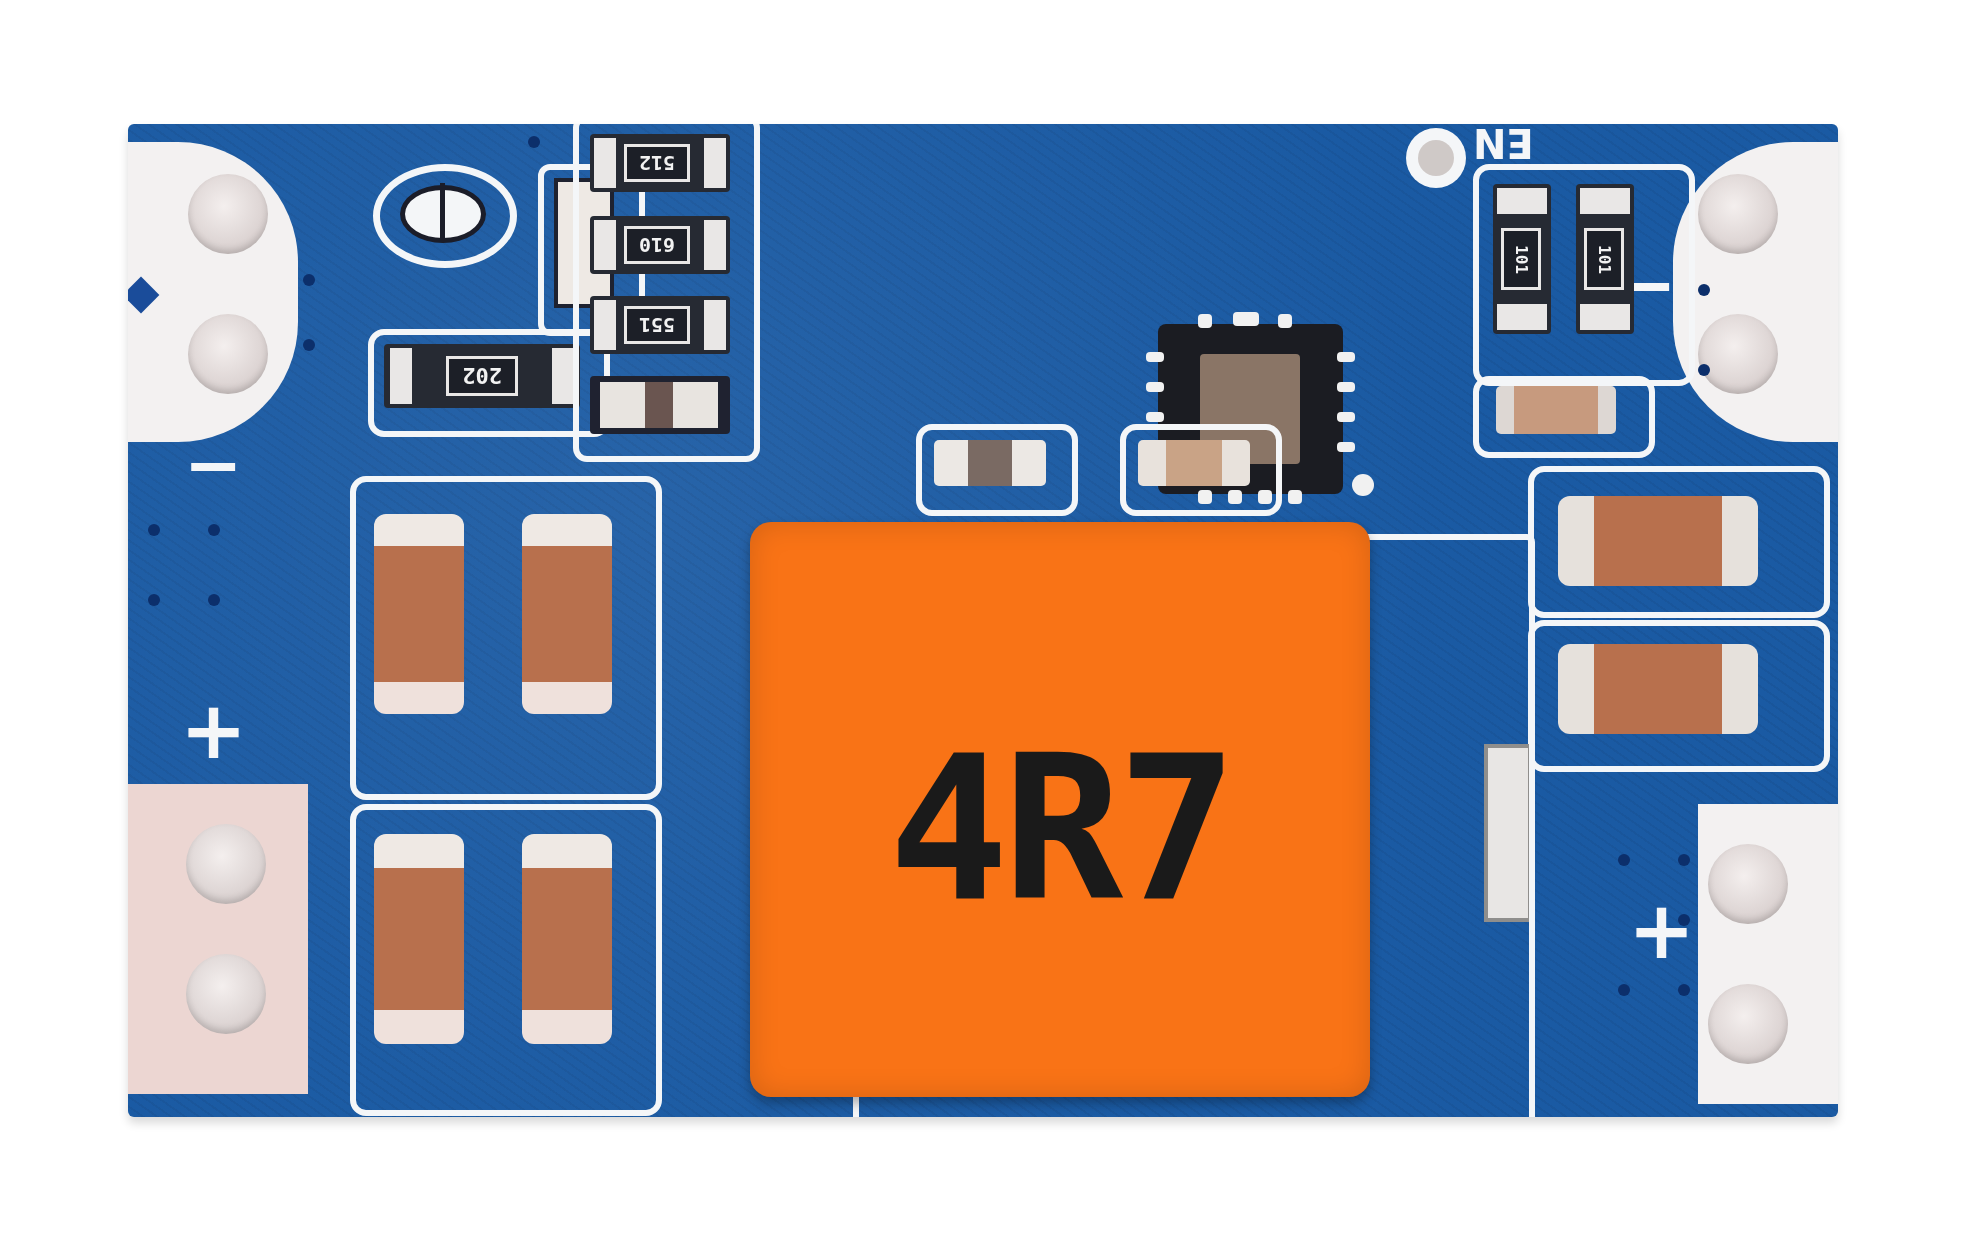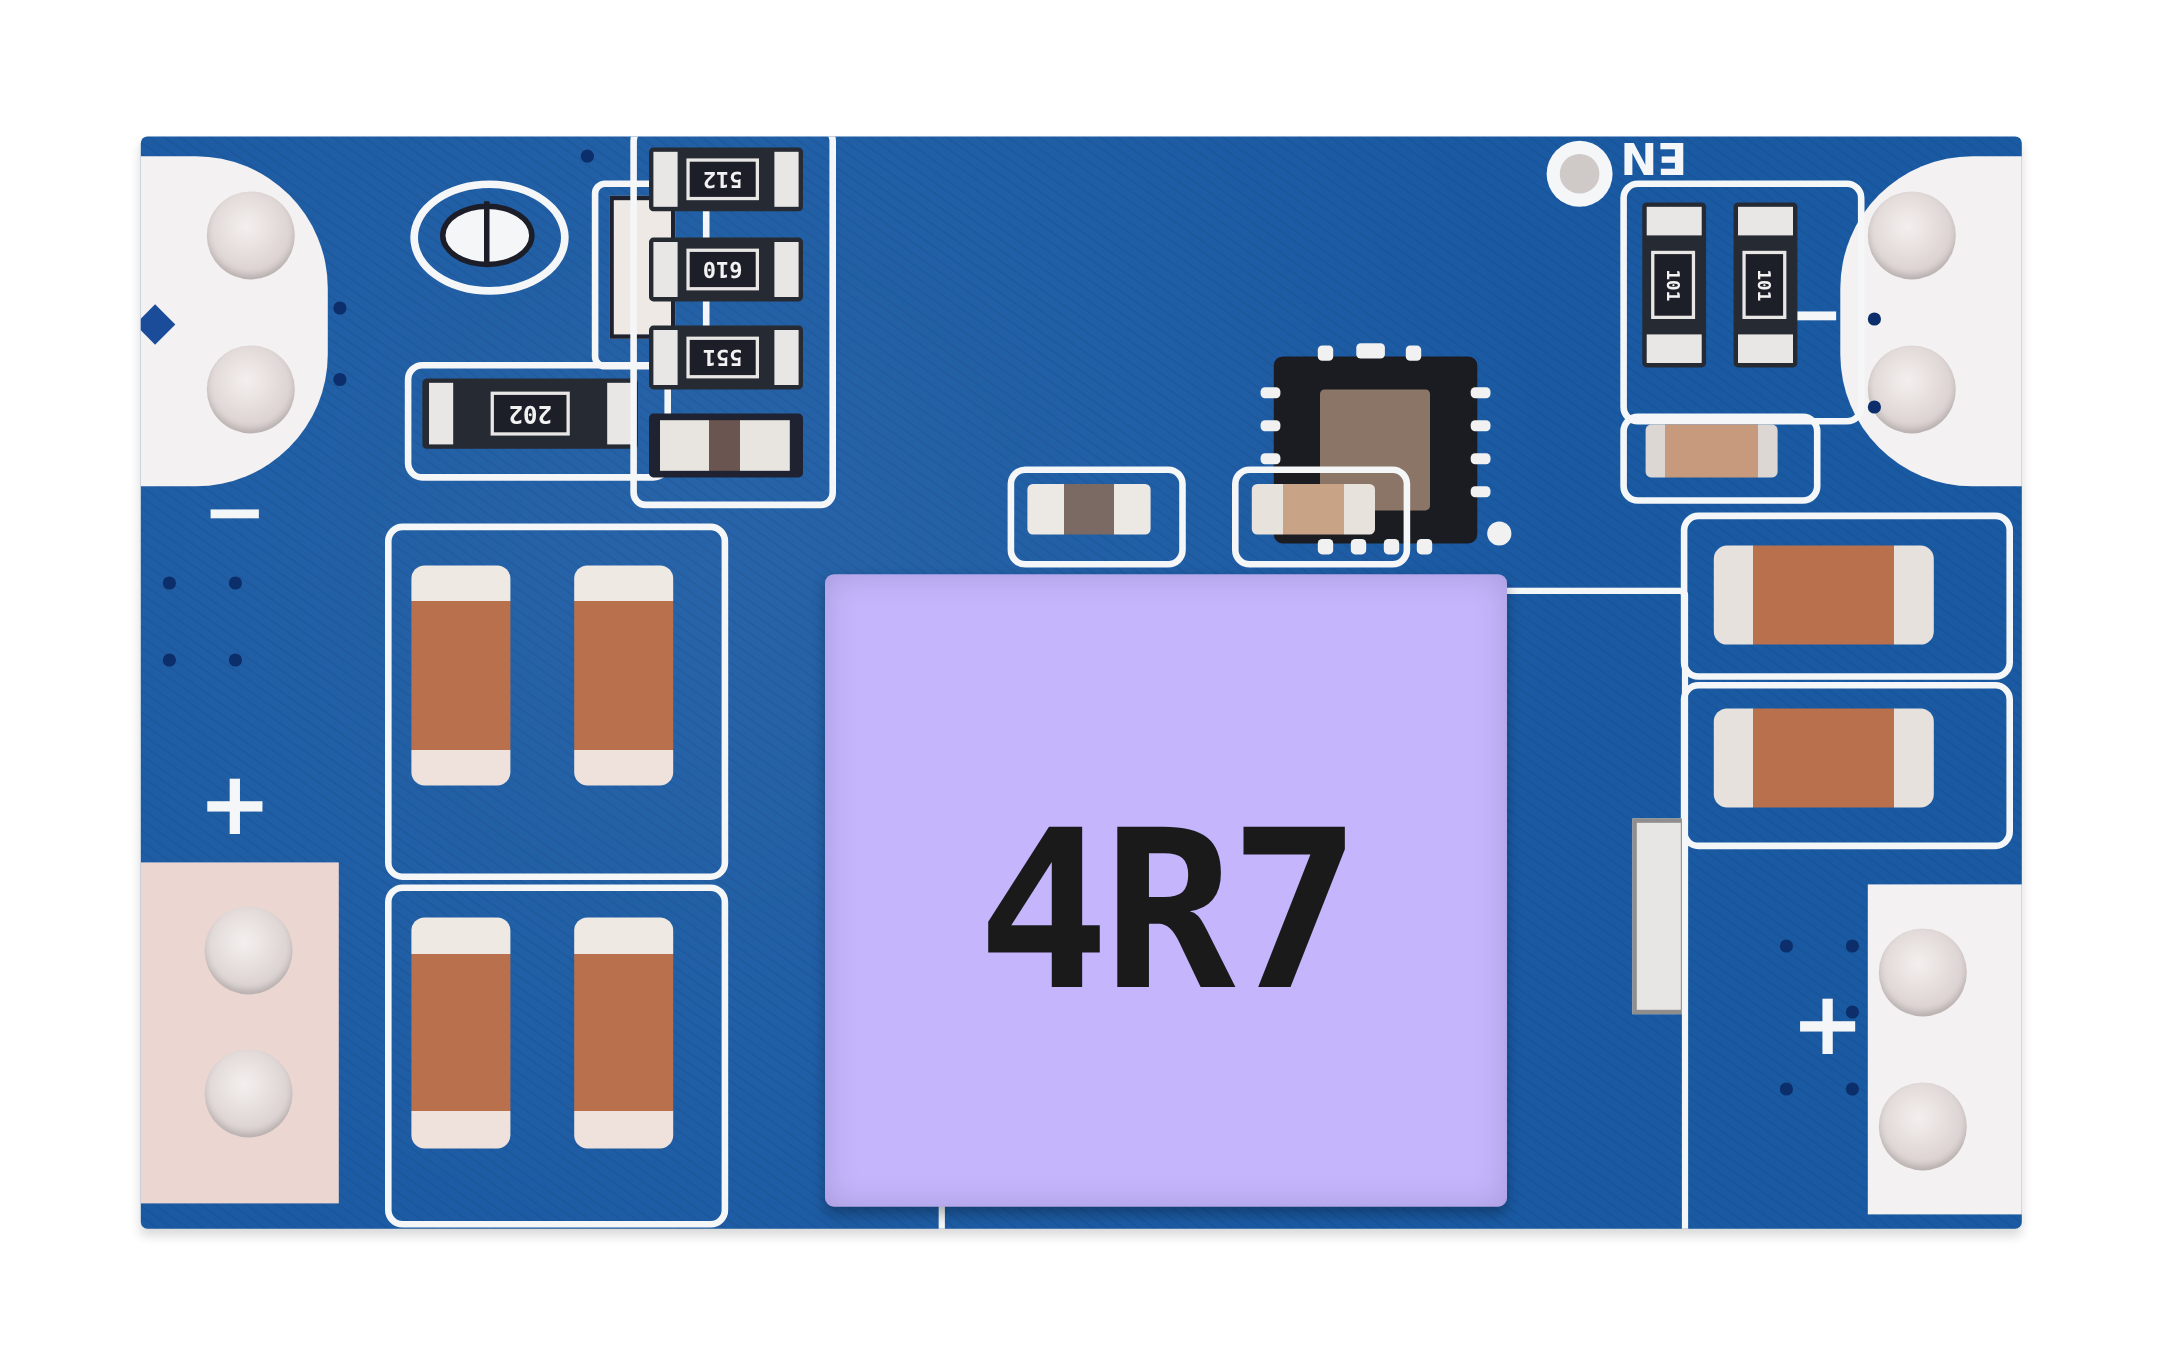"4R7" .inductor { background: #c4b5fd -> #f97316; border-radius: 8px -> 21px }
